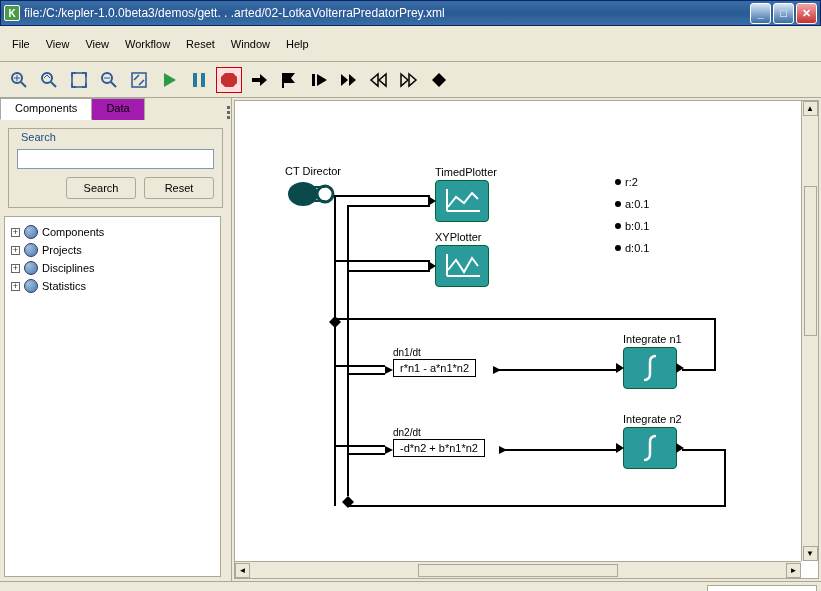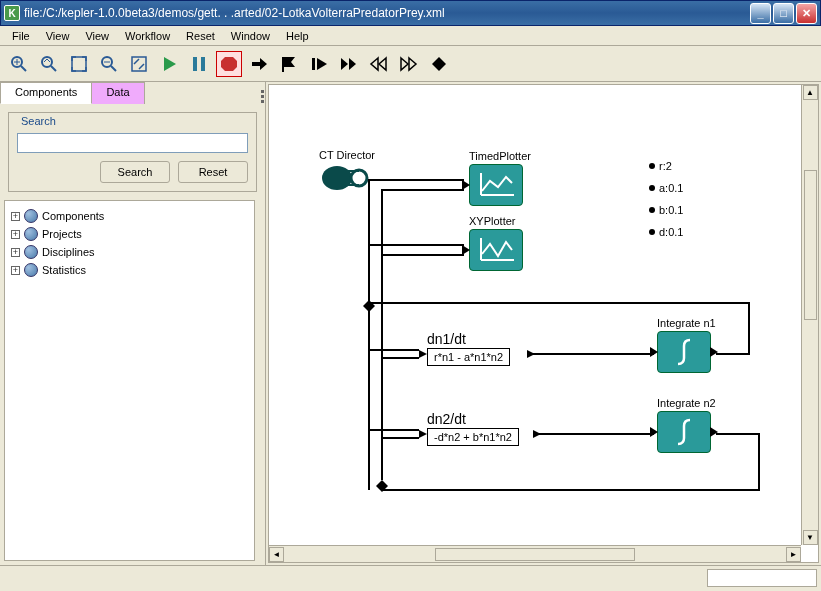"File" .menubar { height: 20px -> 36px }
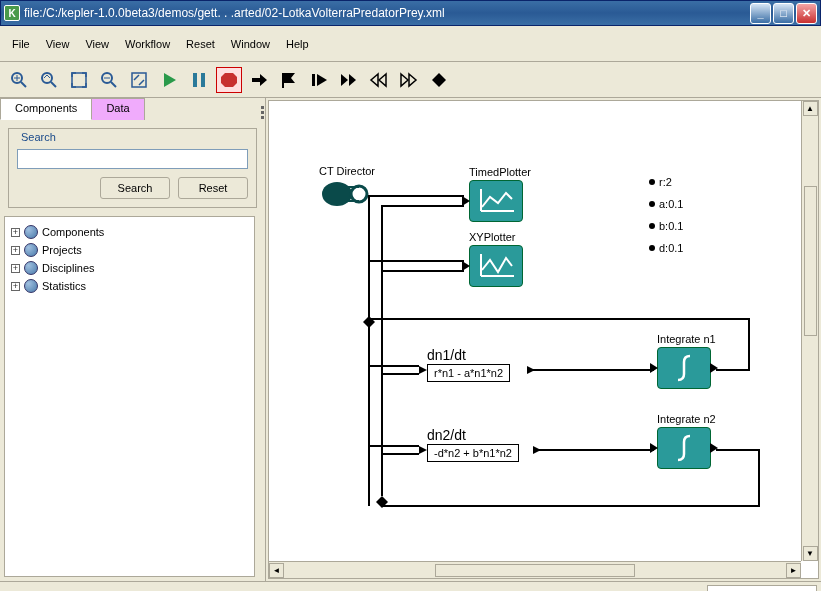"Components" .sidebar { width: 266px -> 232px }
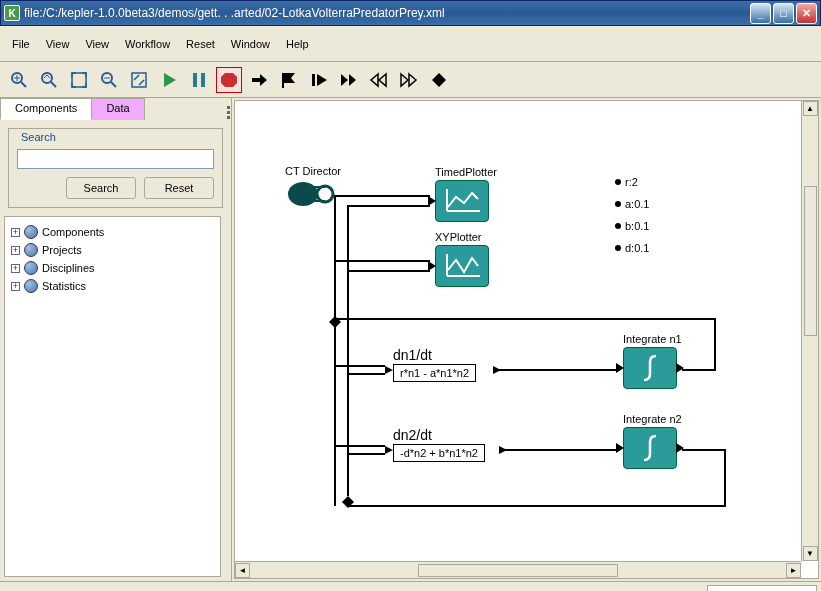"Data" .sidebar-tab { background: #f0abfc -> #a21caf }
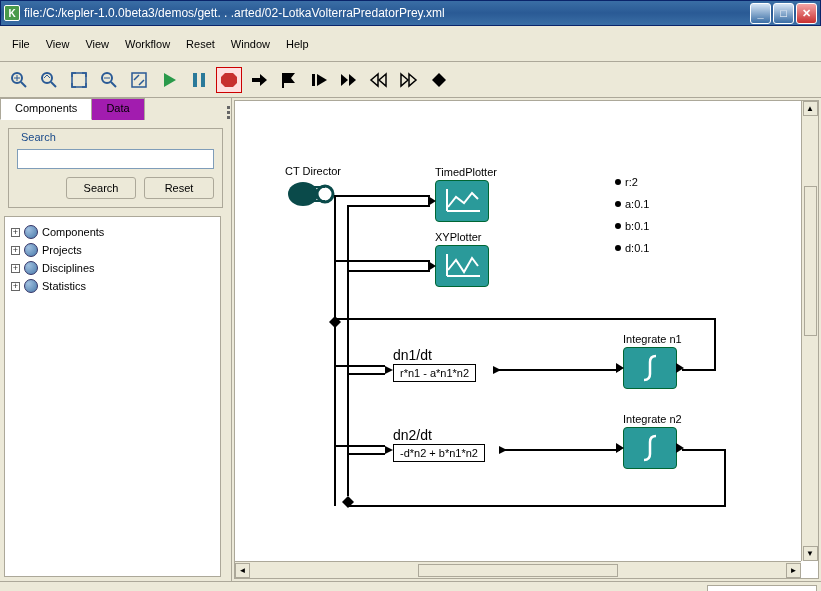"dn1/dt" .expr-label { font-size: 14px -> 10px }
